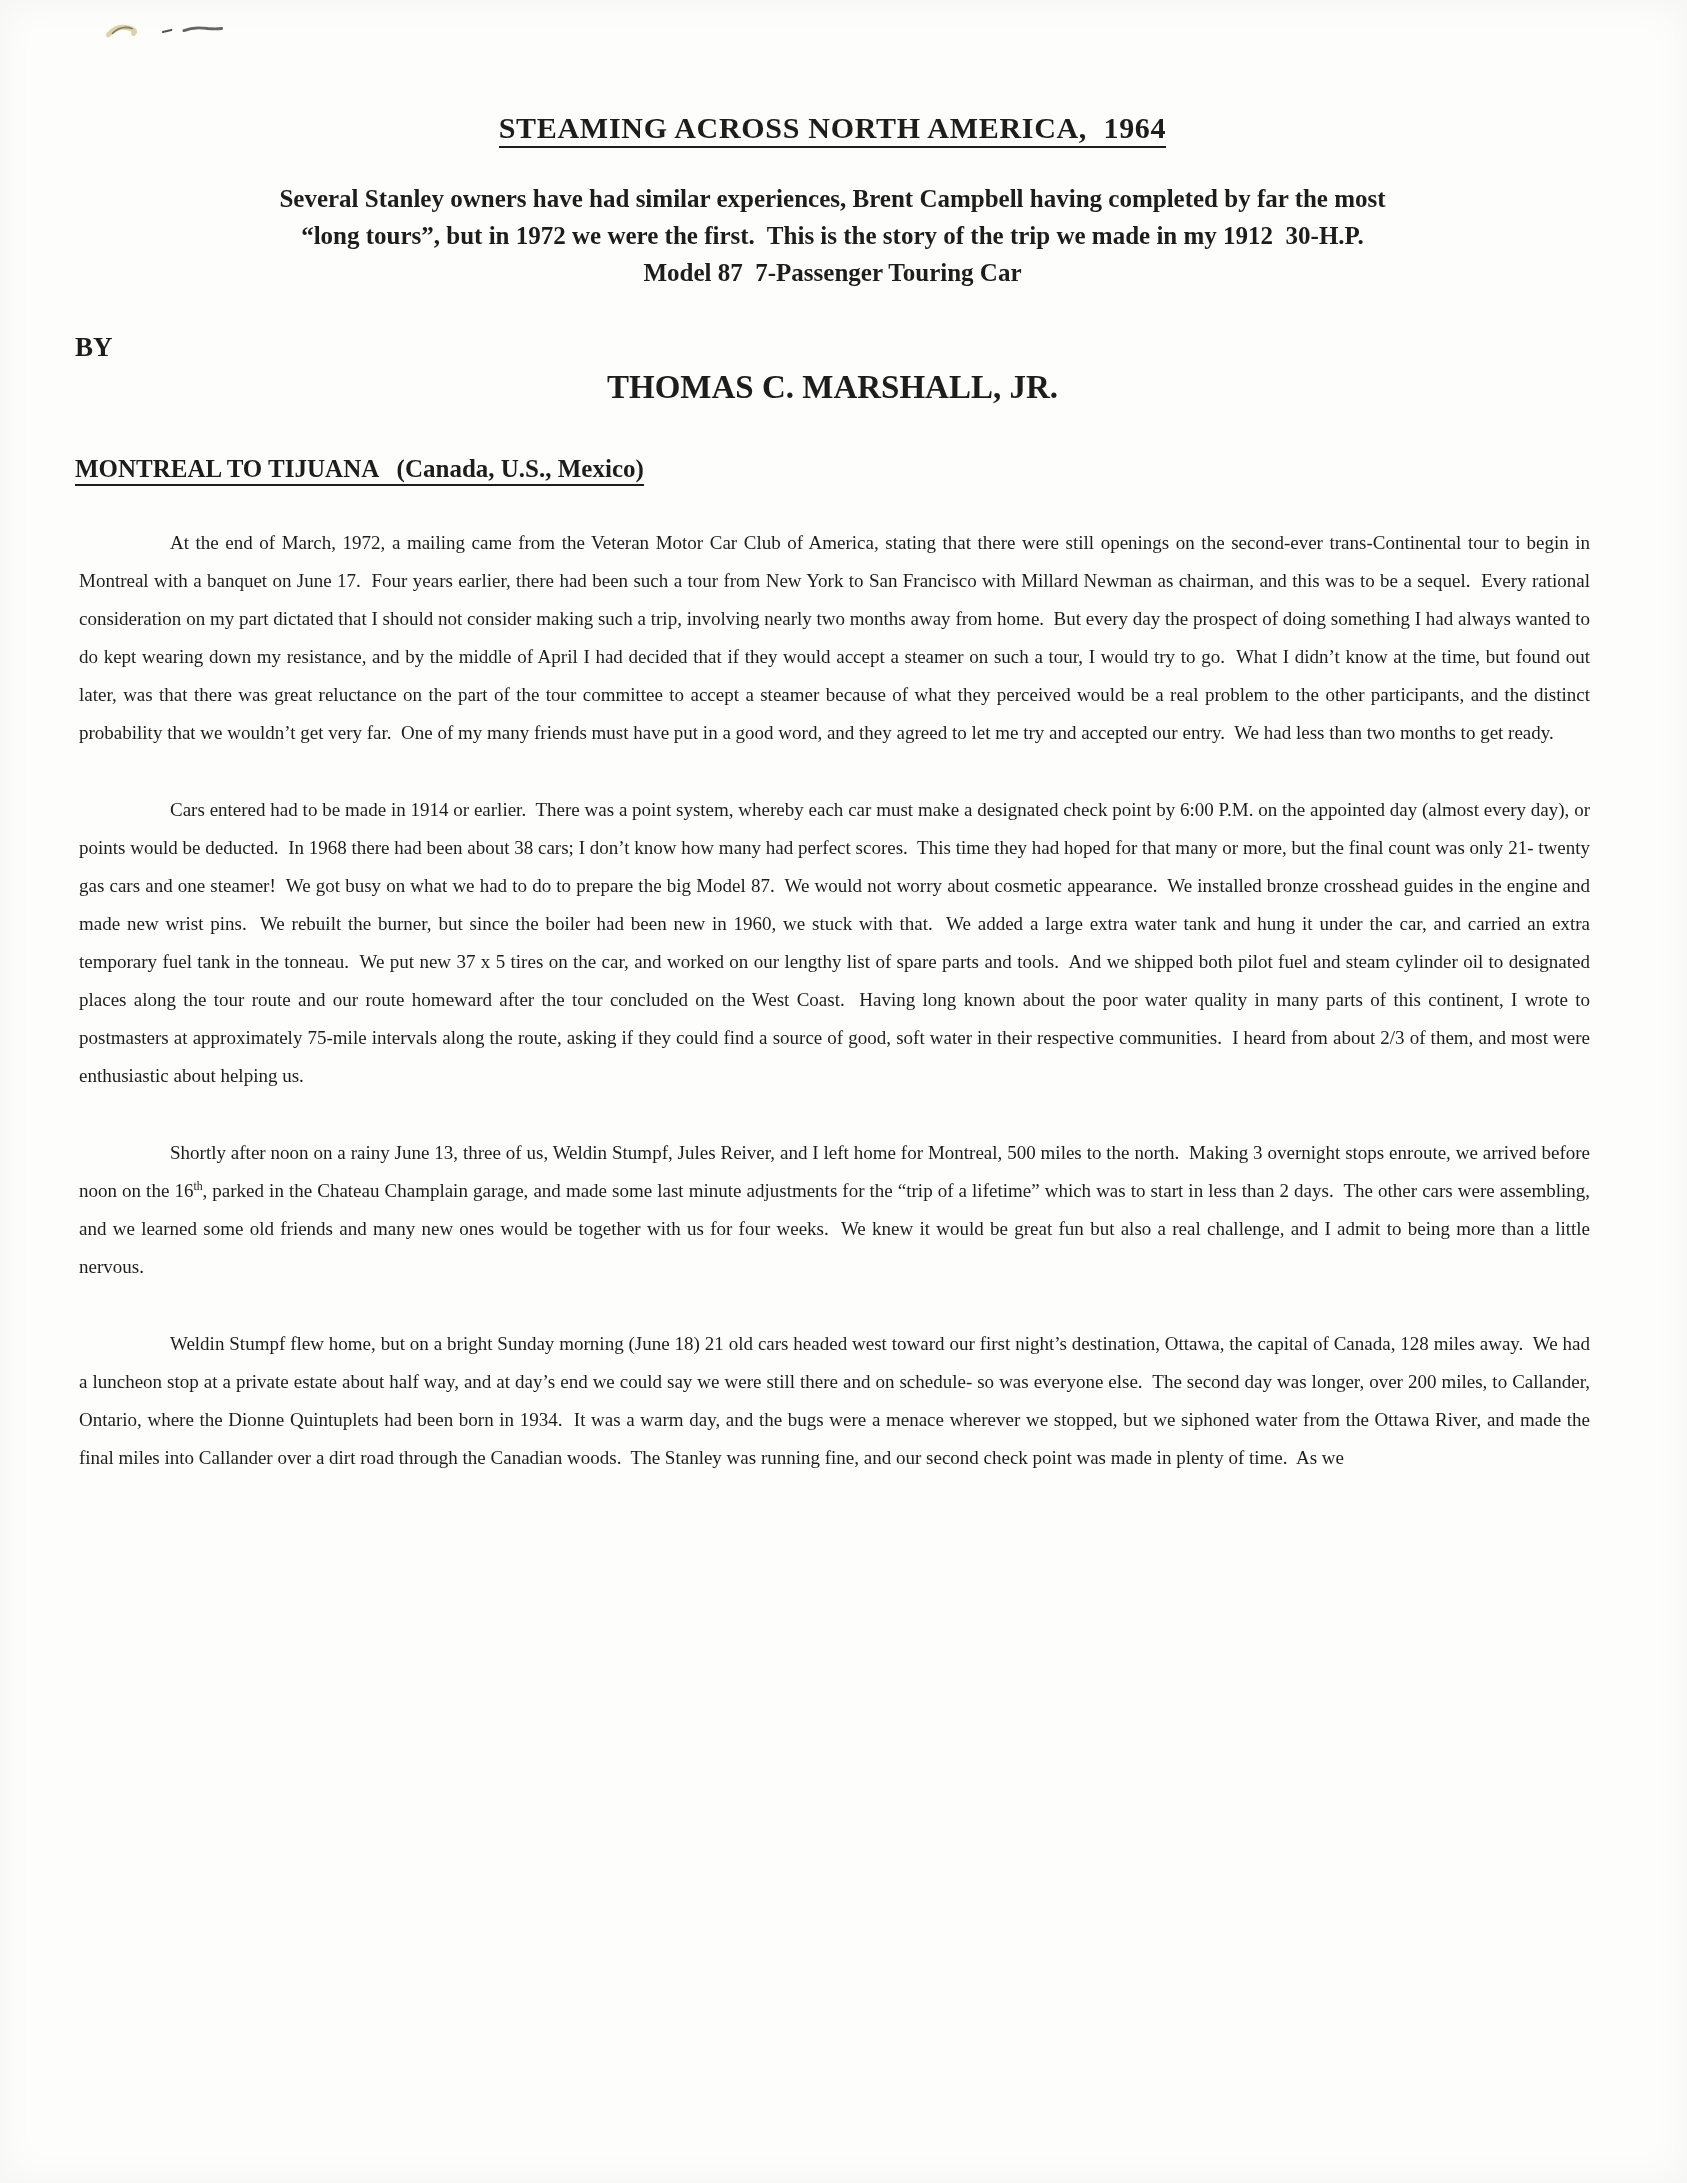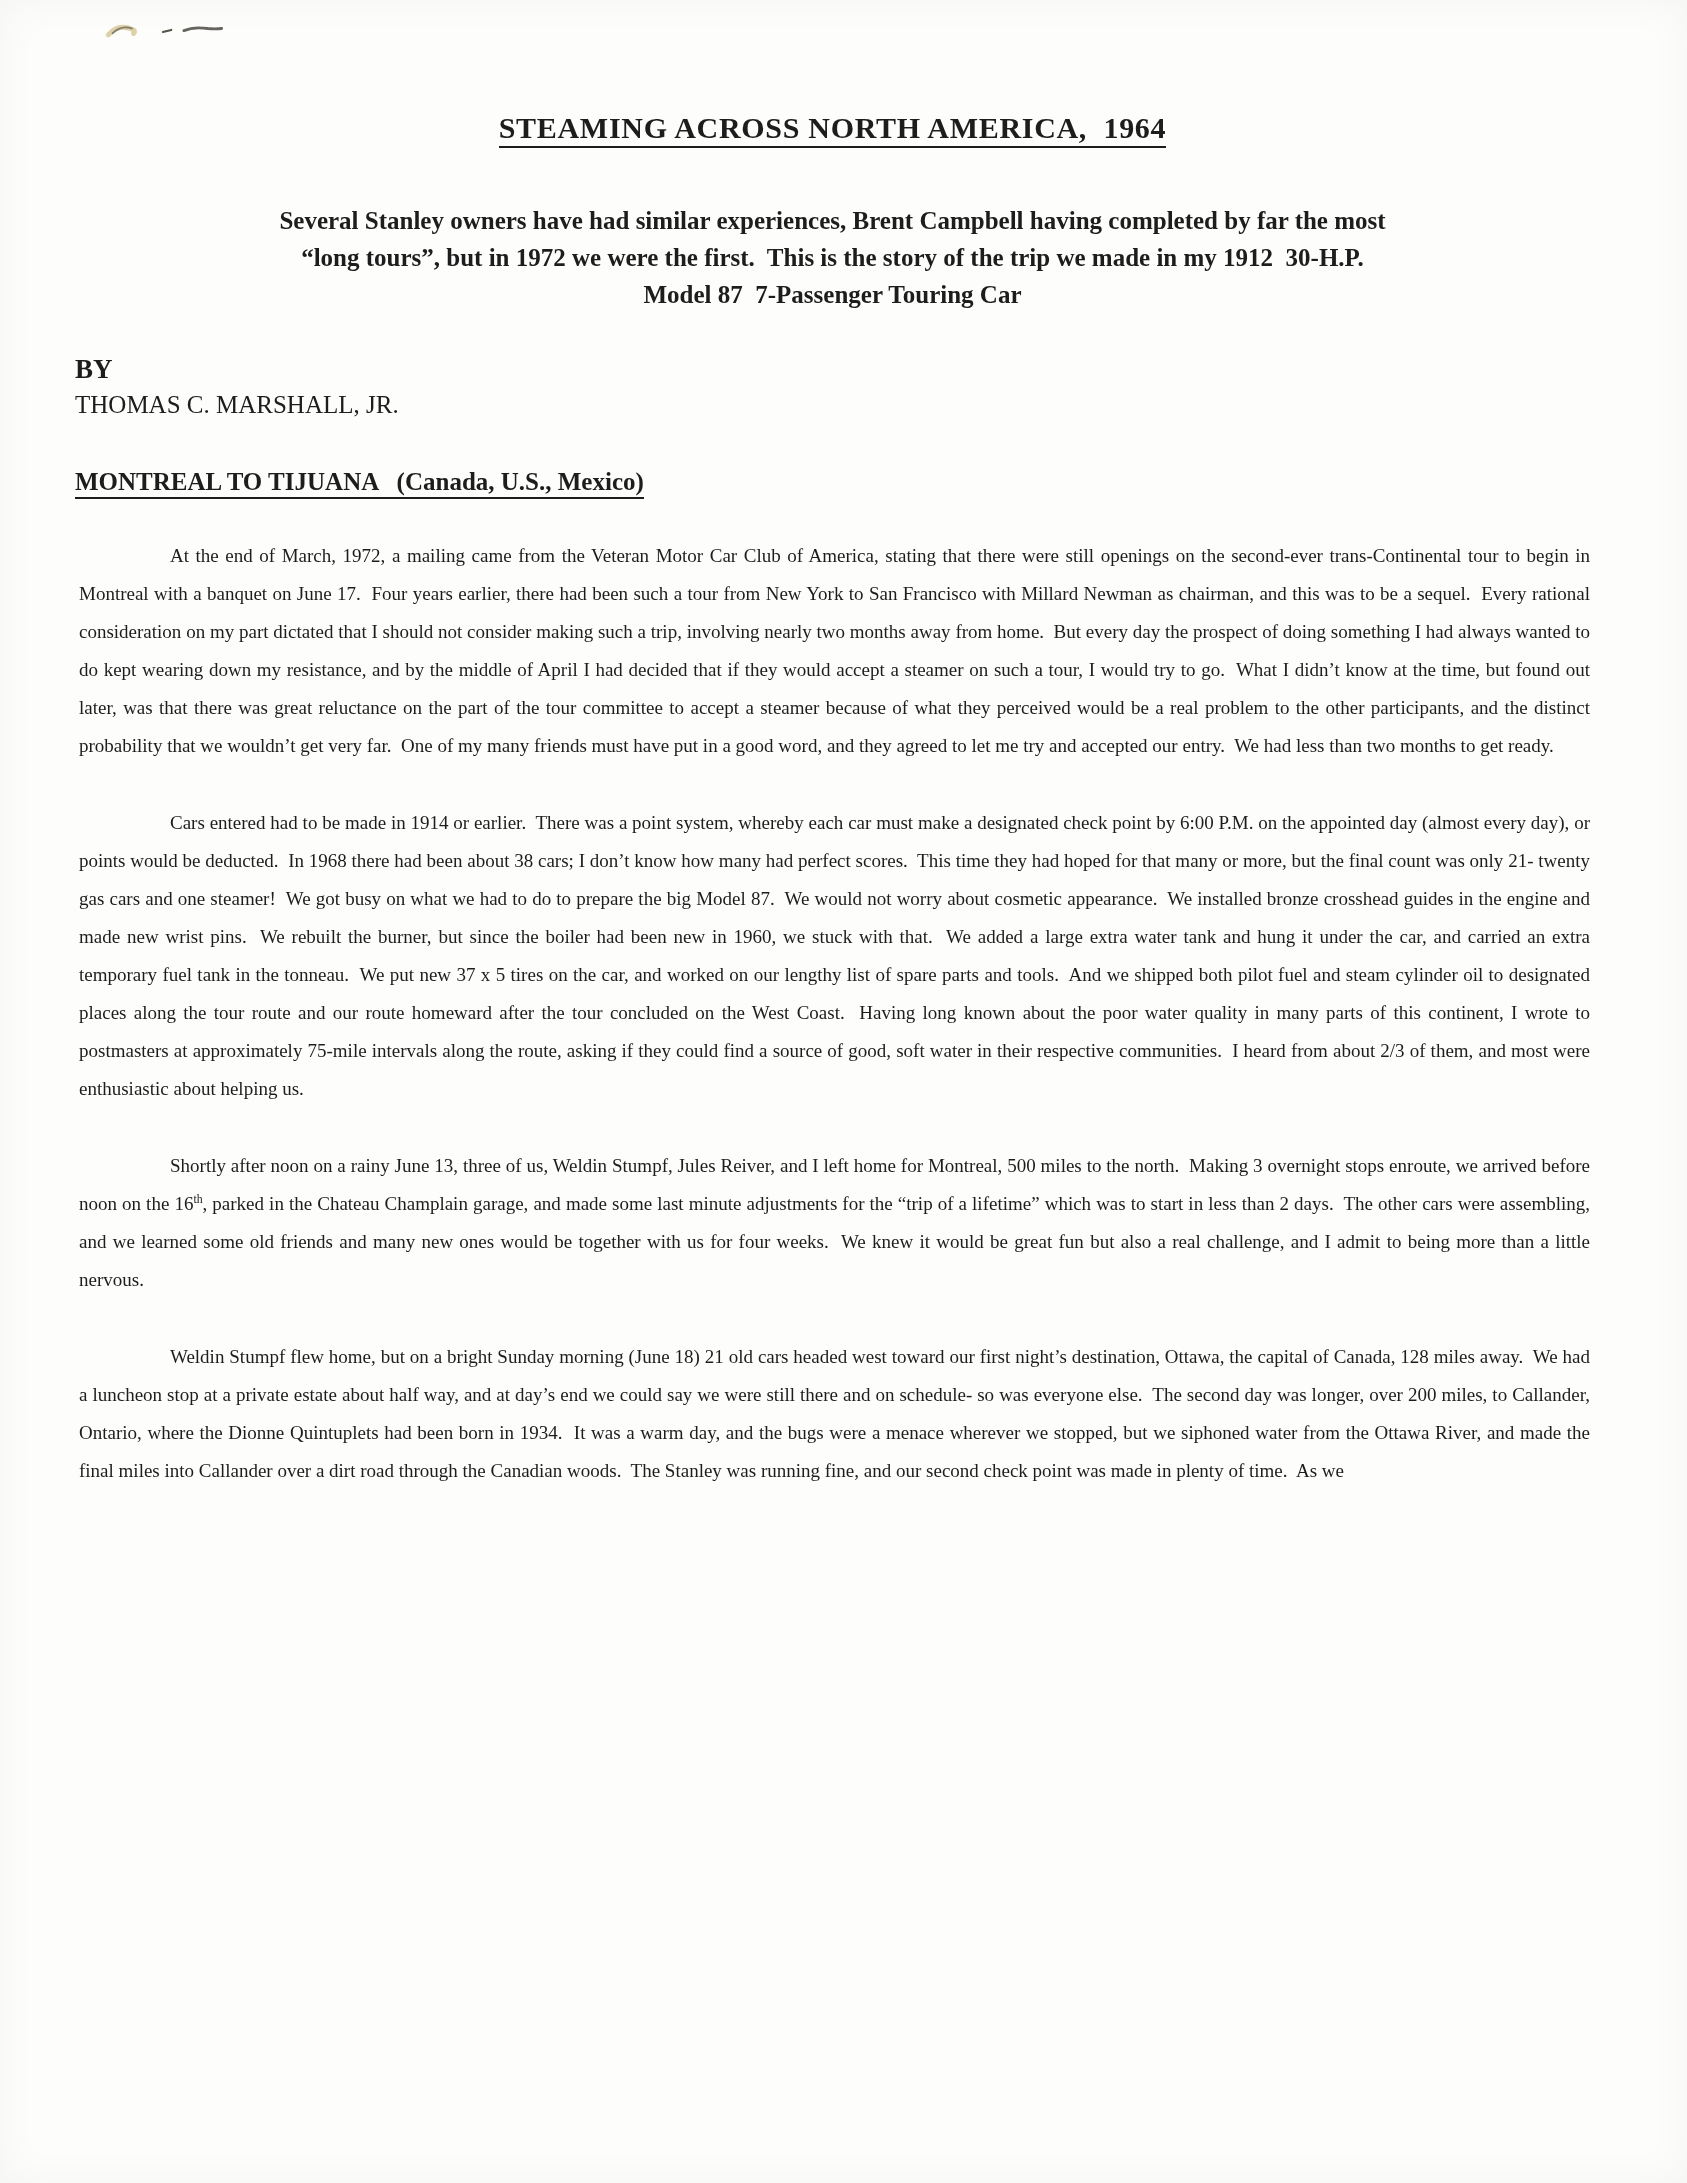"Several Stanley owners have had" .intro { margin-top: 57px -> 35px }
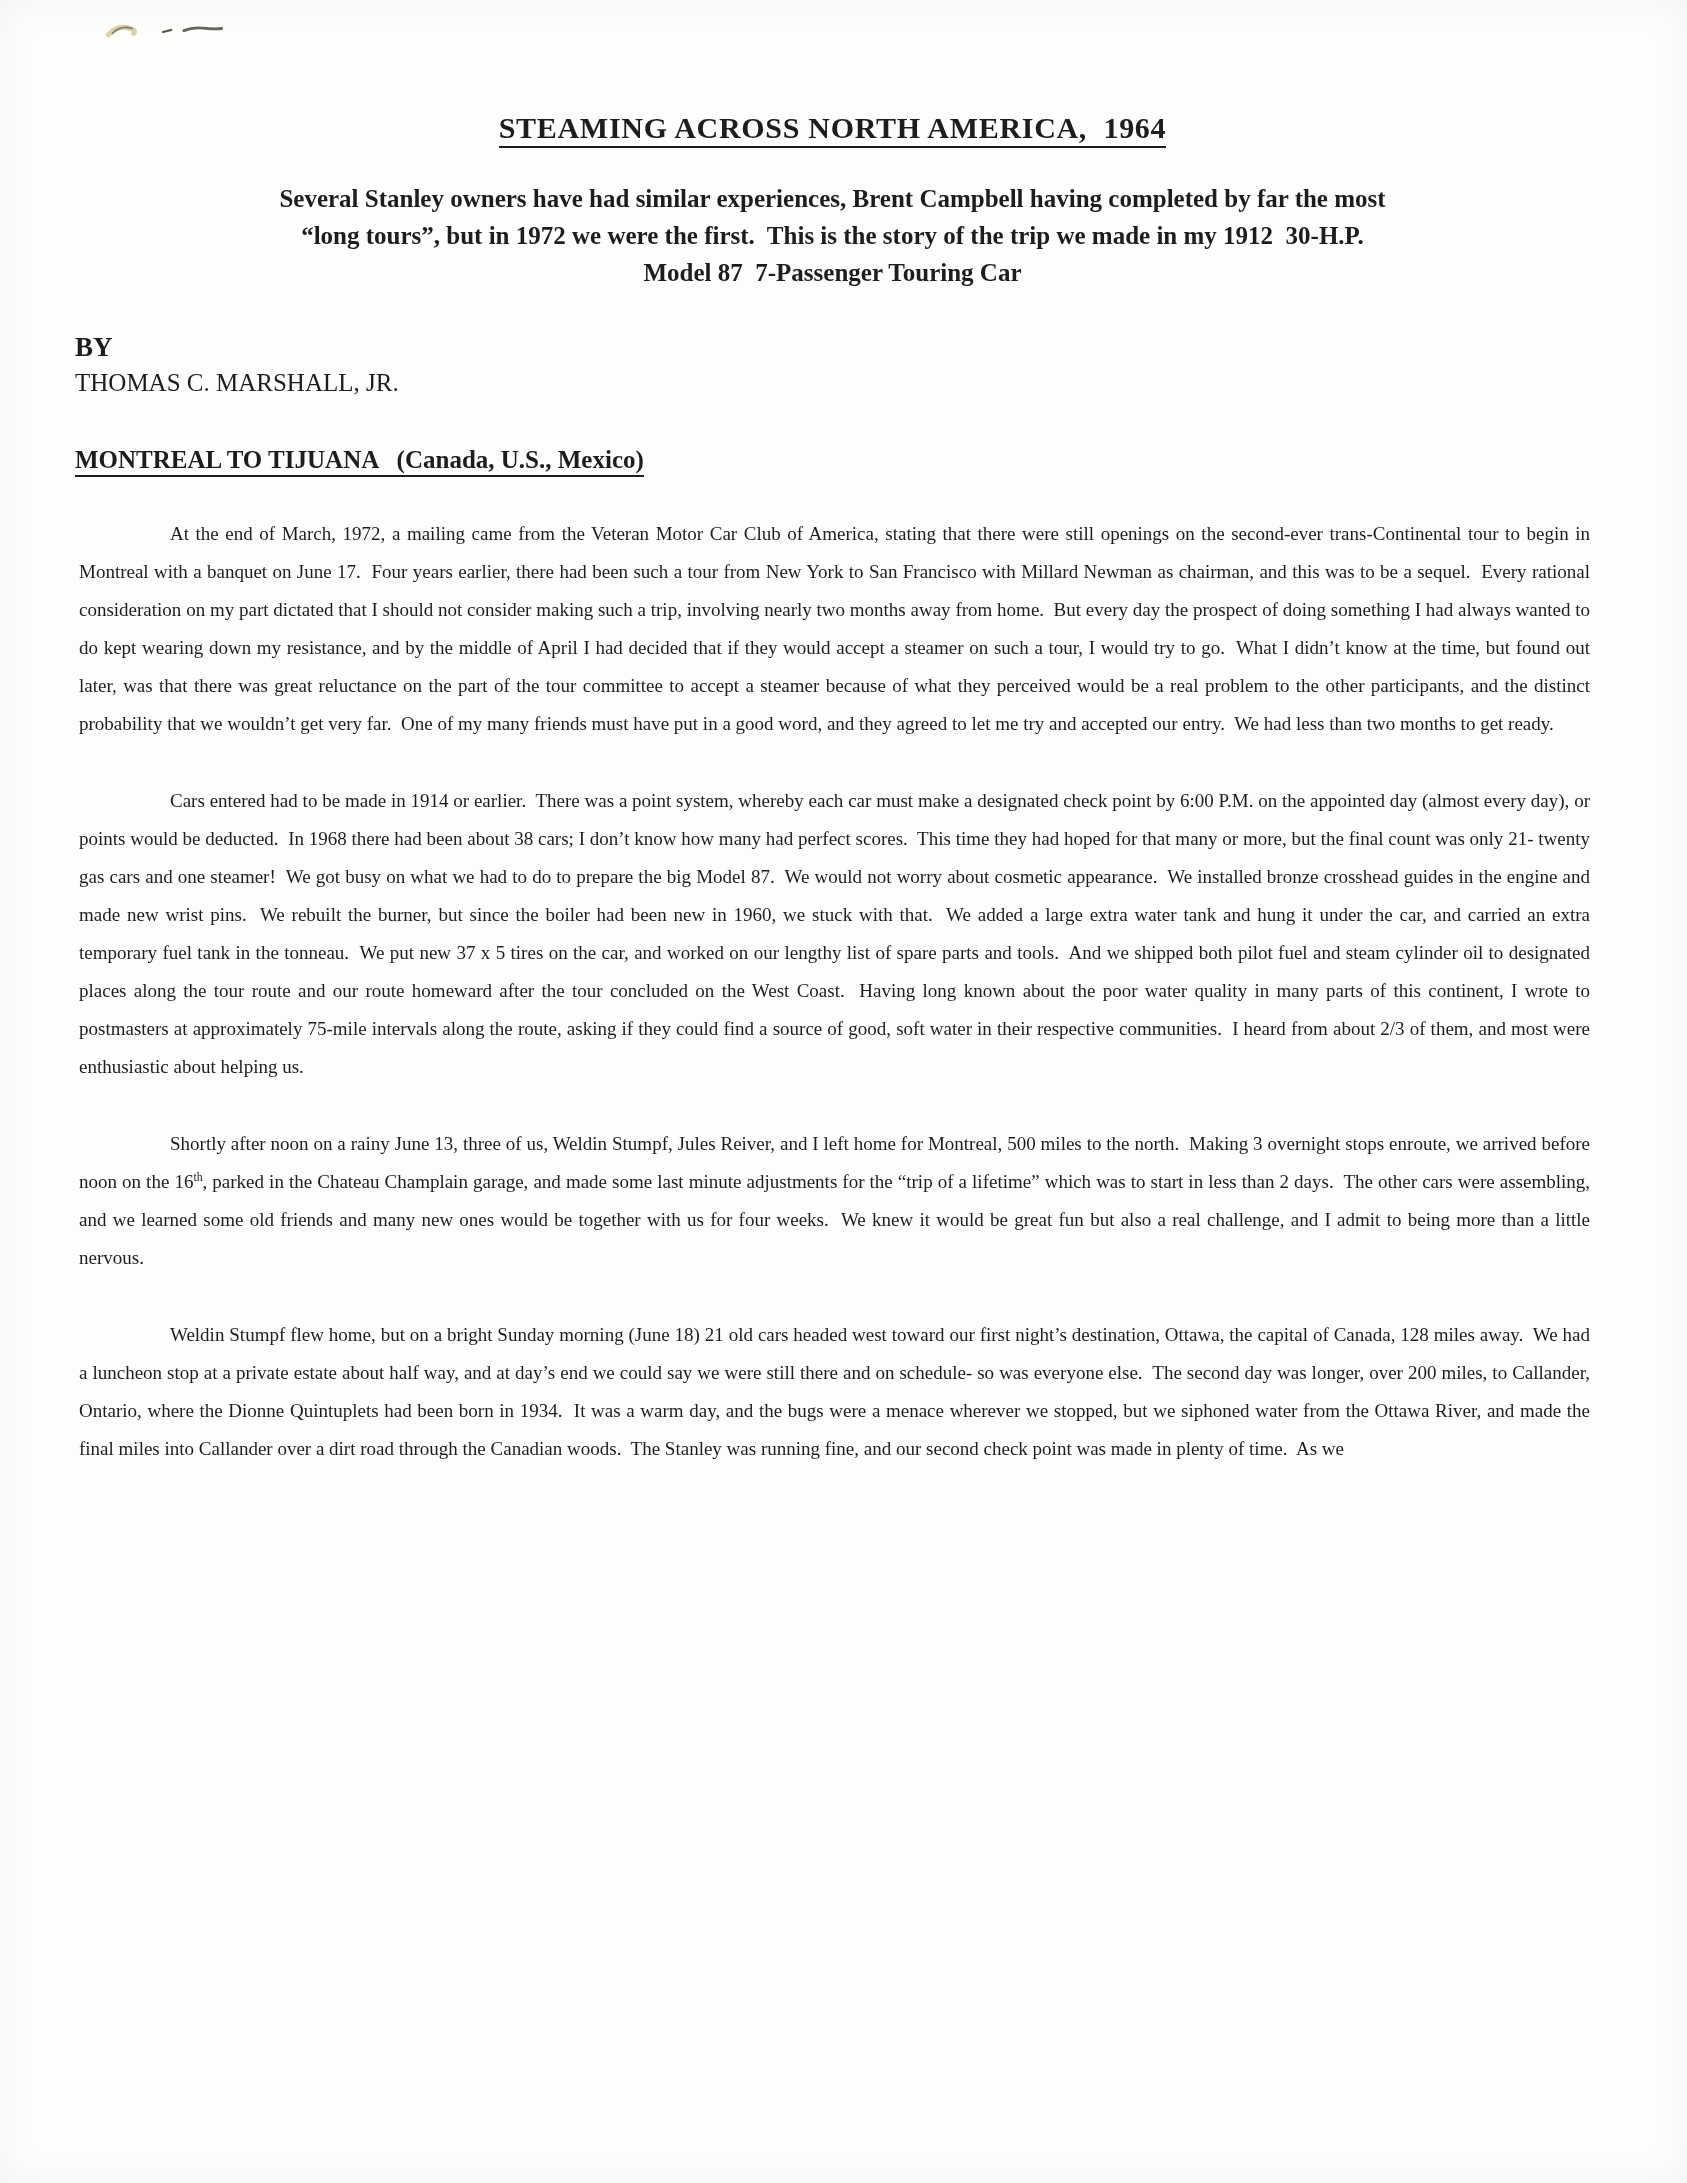"THOMAS C. MARSHALL, JR." .byline-author { font-size: 25px -> 33px; font-weight: normal -> bold; text-align: none -> center }
